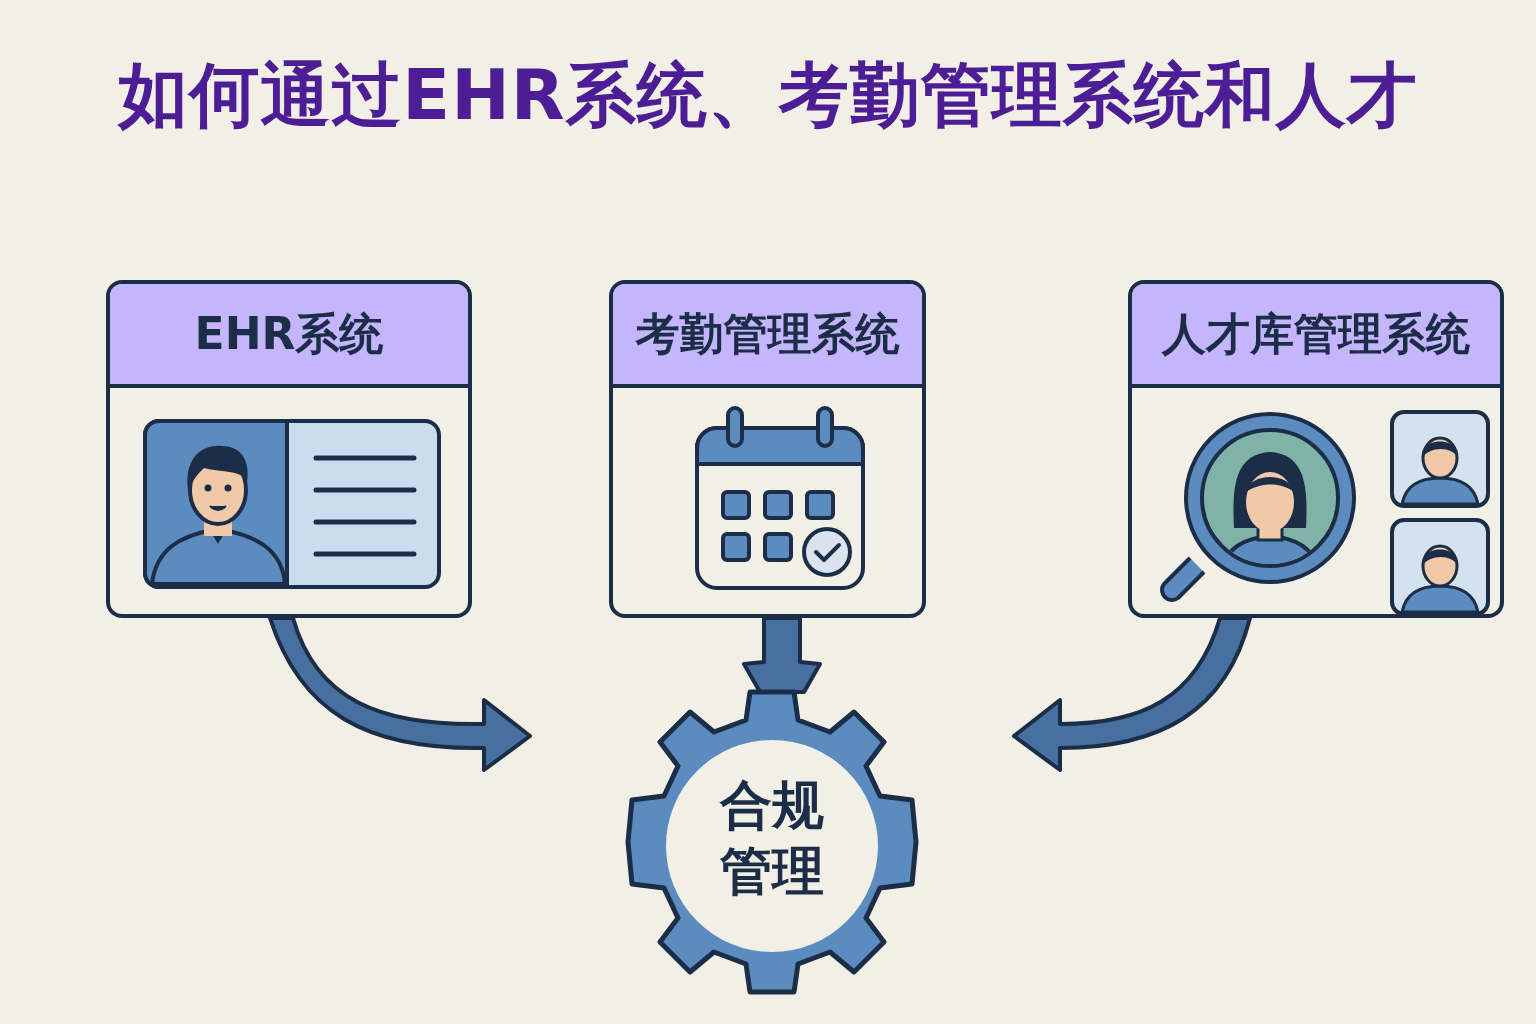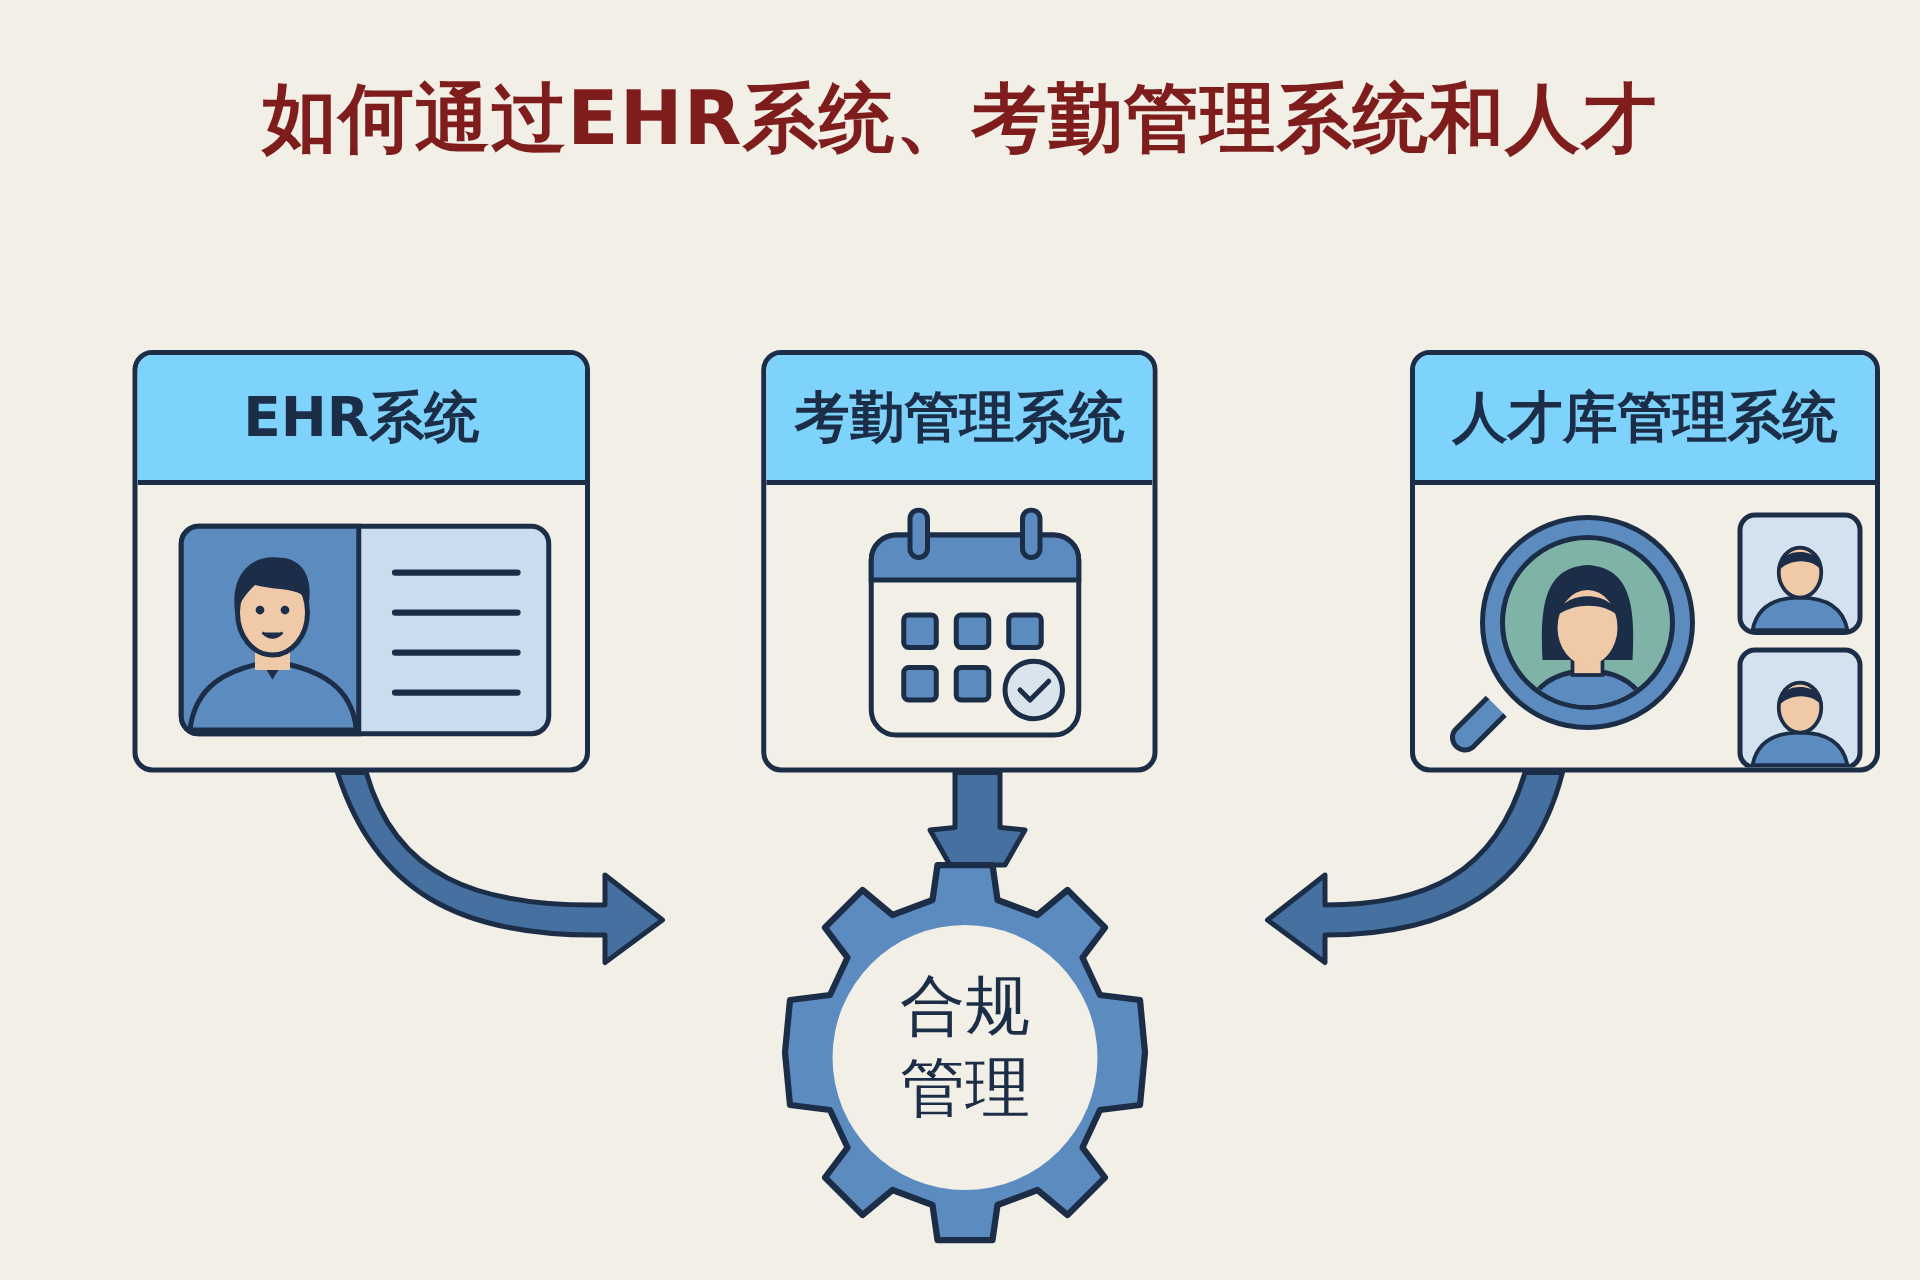"如何通过EHR系统、考勤管理系统和人才" .title { color: #7f1d1d -> #4c1d95; font-size: 60px -> 70px }
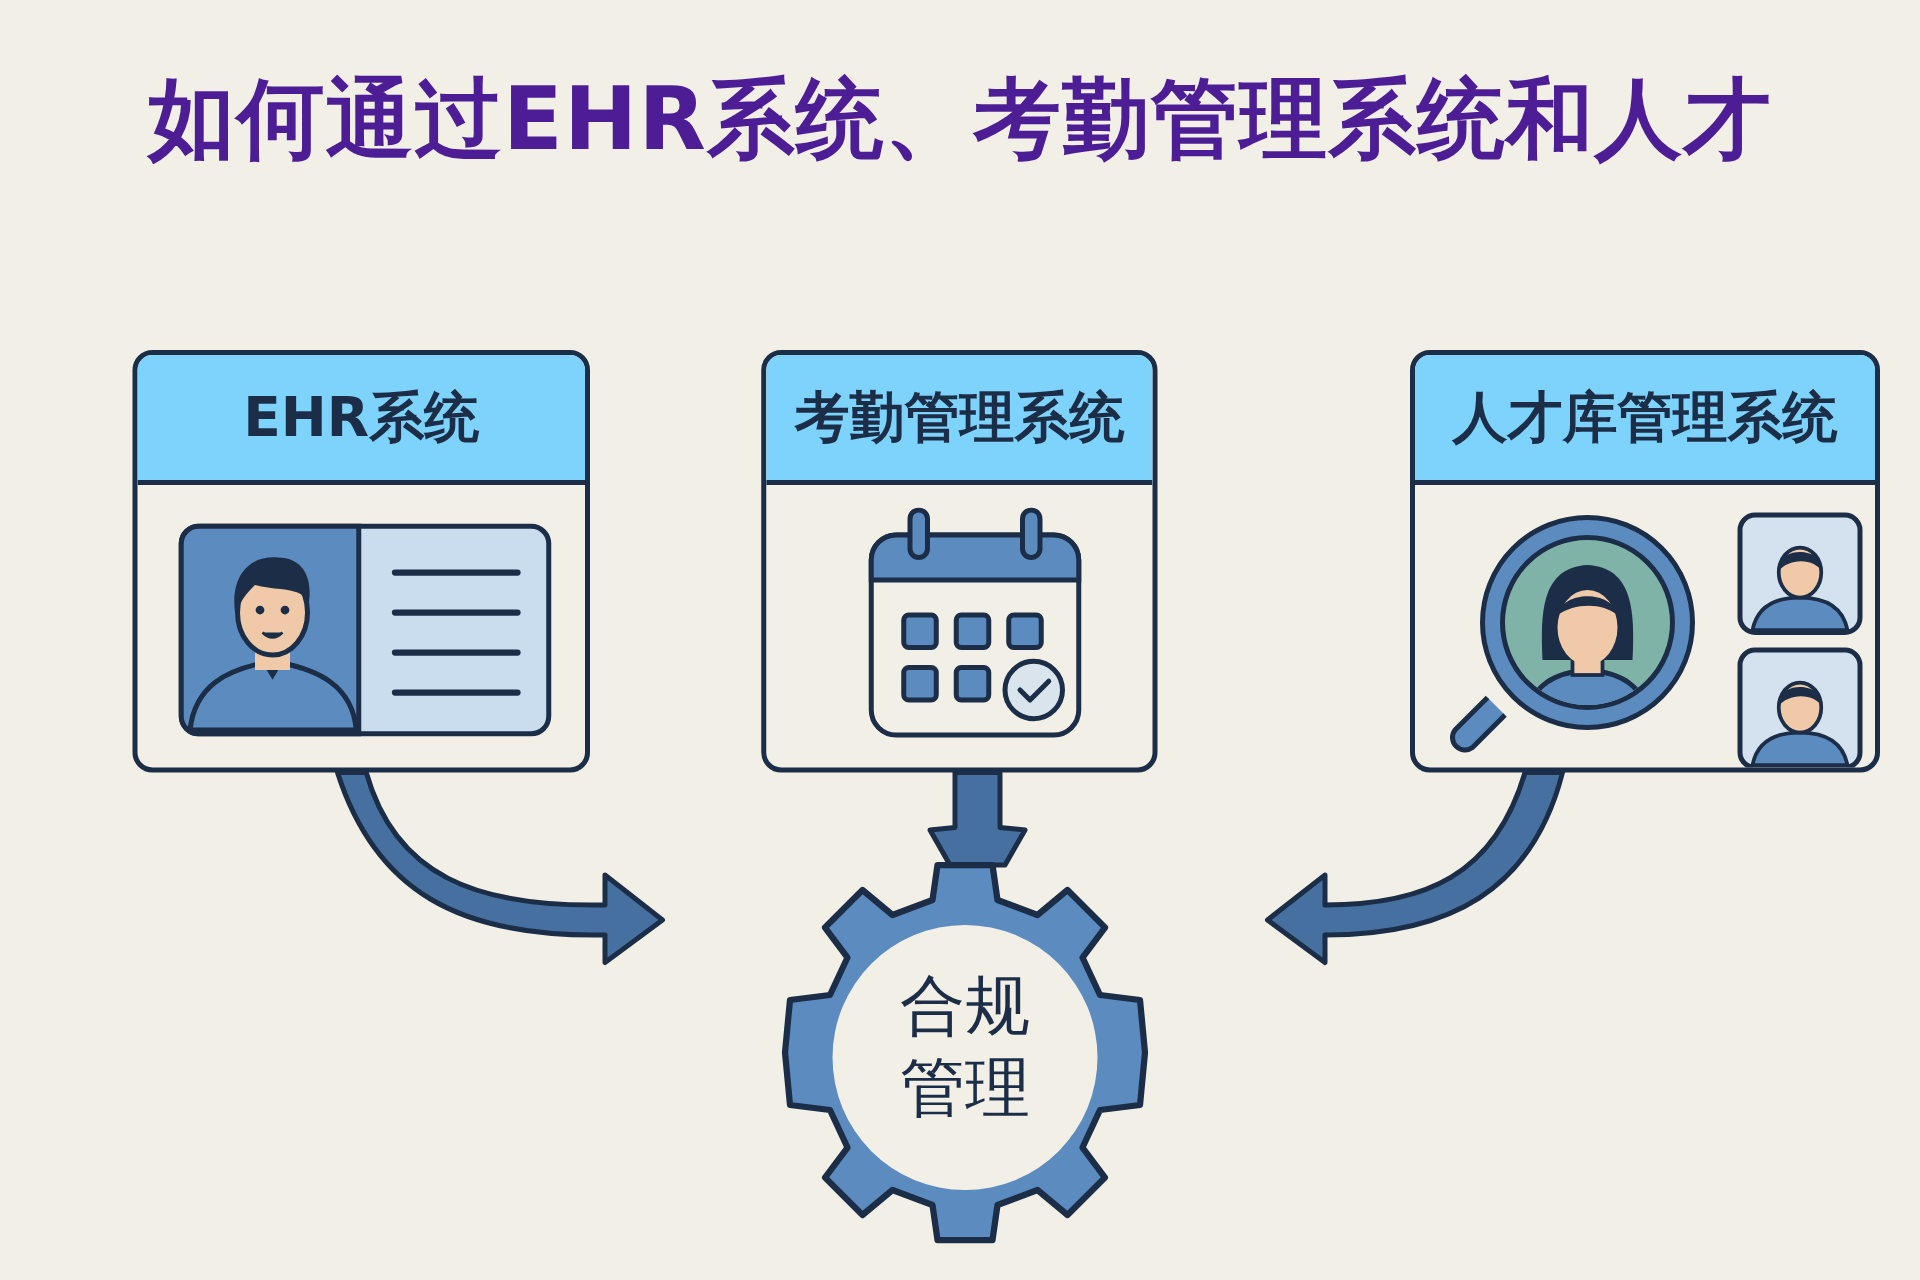"EHR系统" .card-header { background: #7dd3fc -> #c4b5fd }
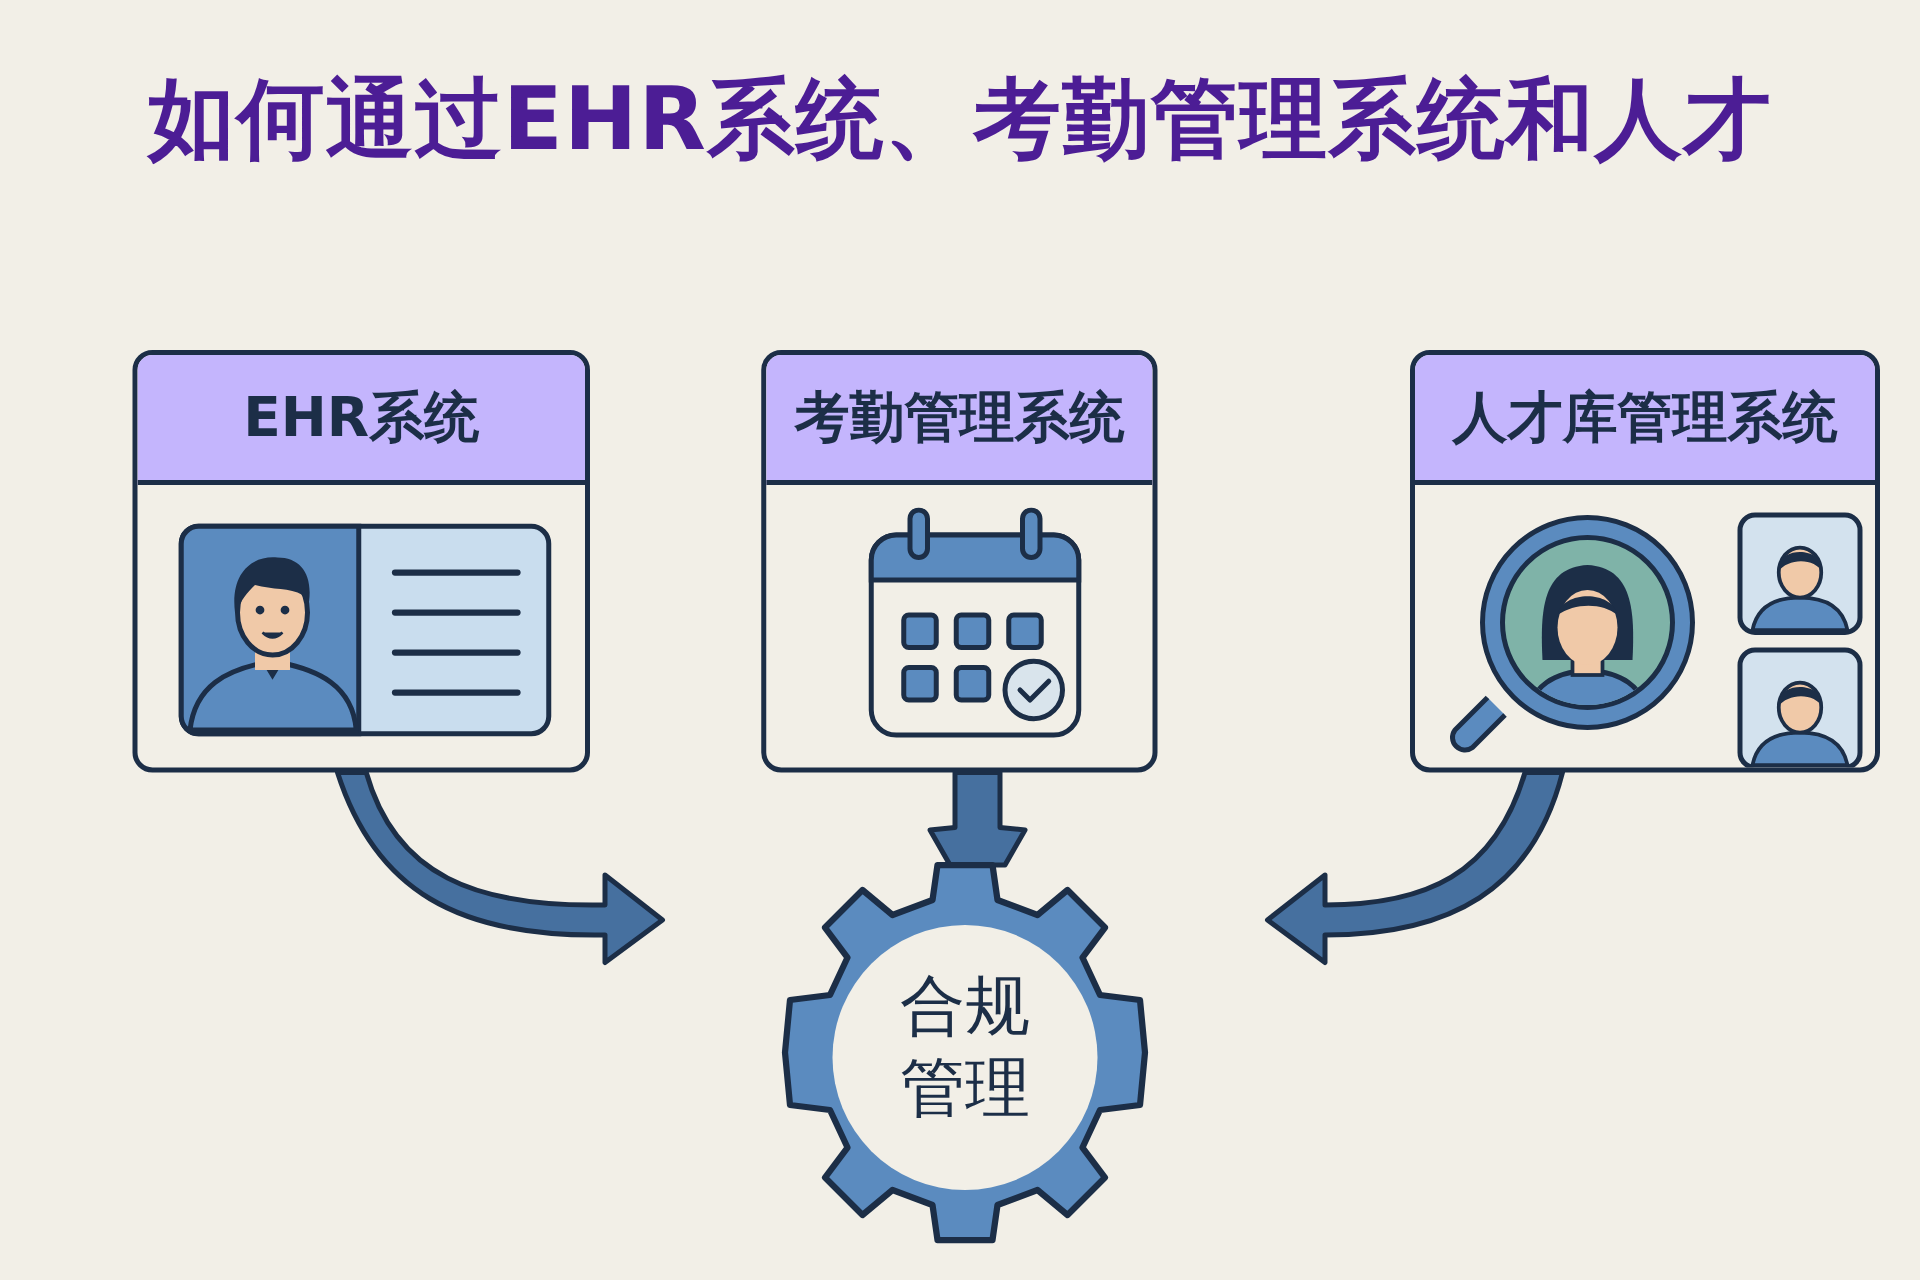"合规" div.abs { font-weight: normal -> bold }
